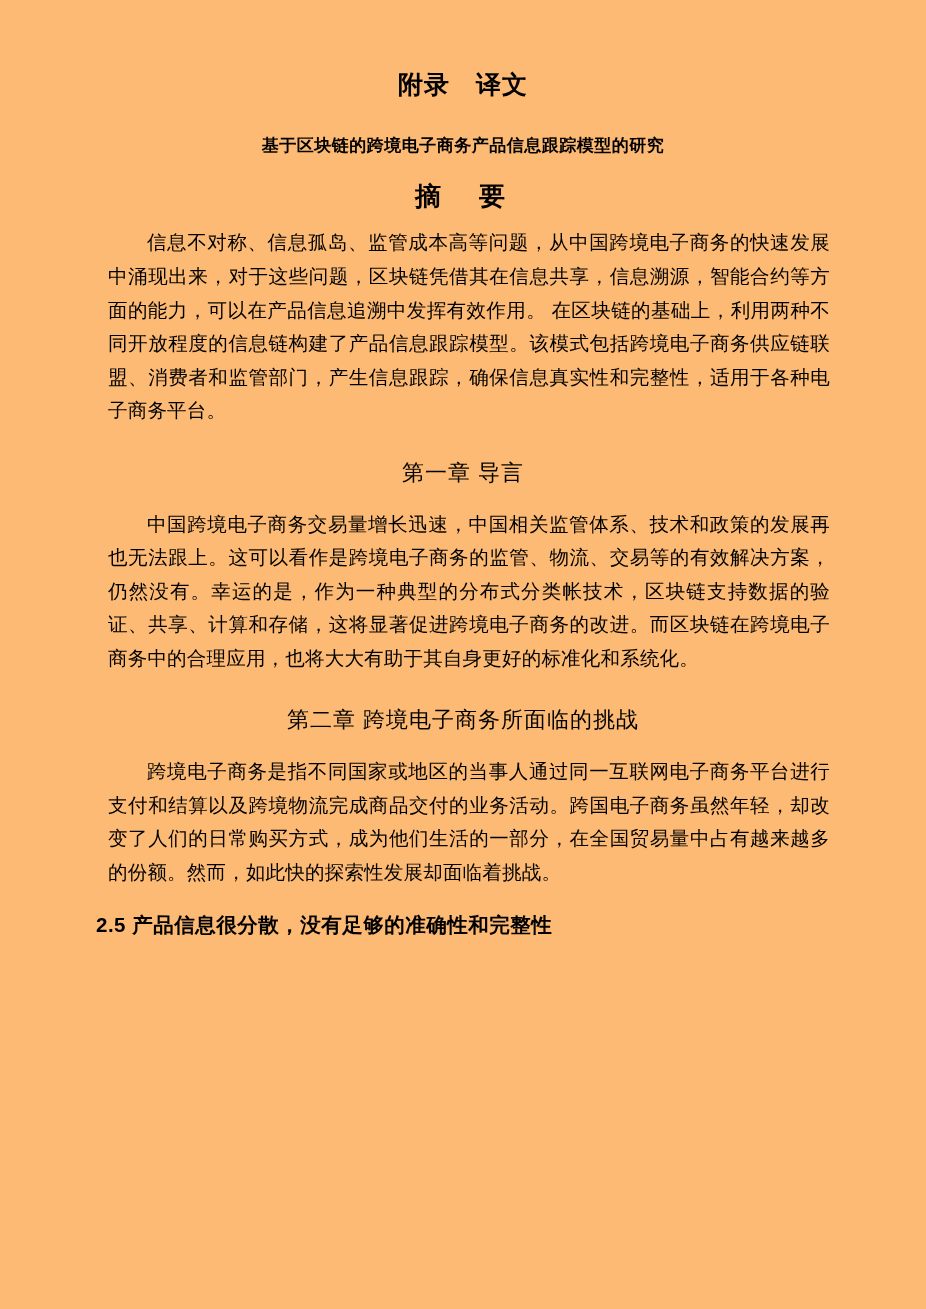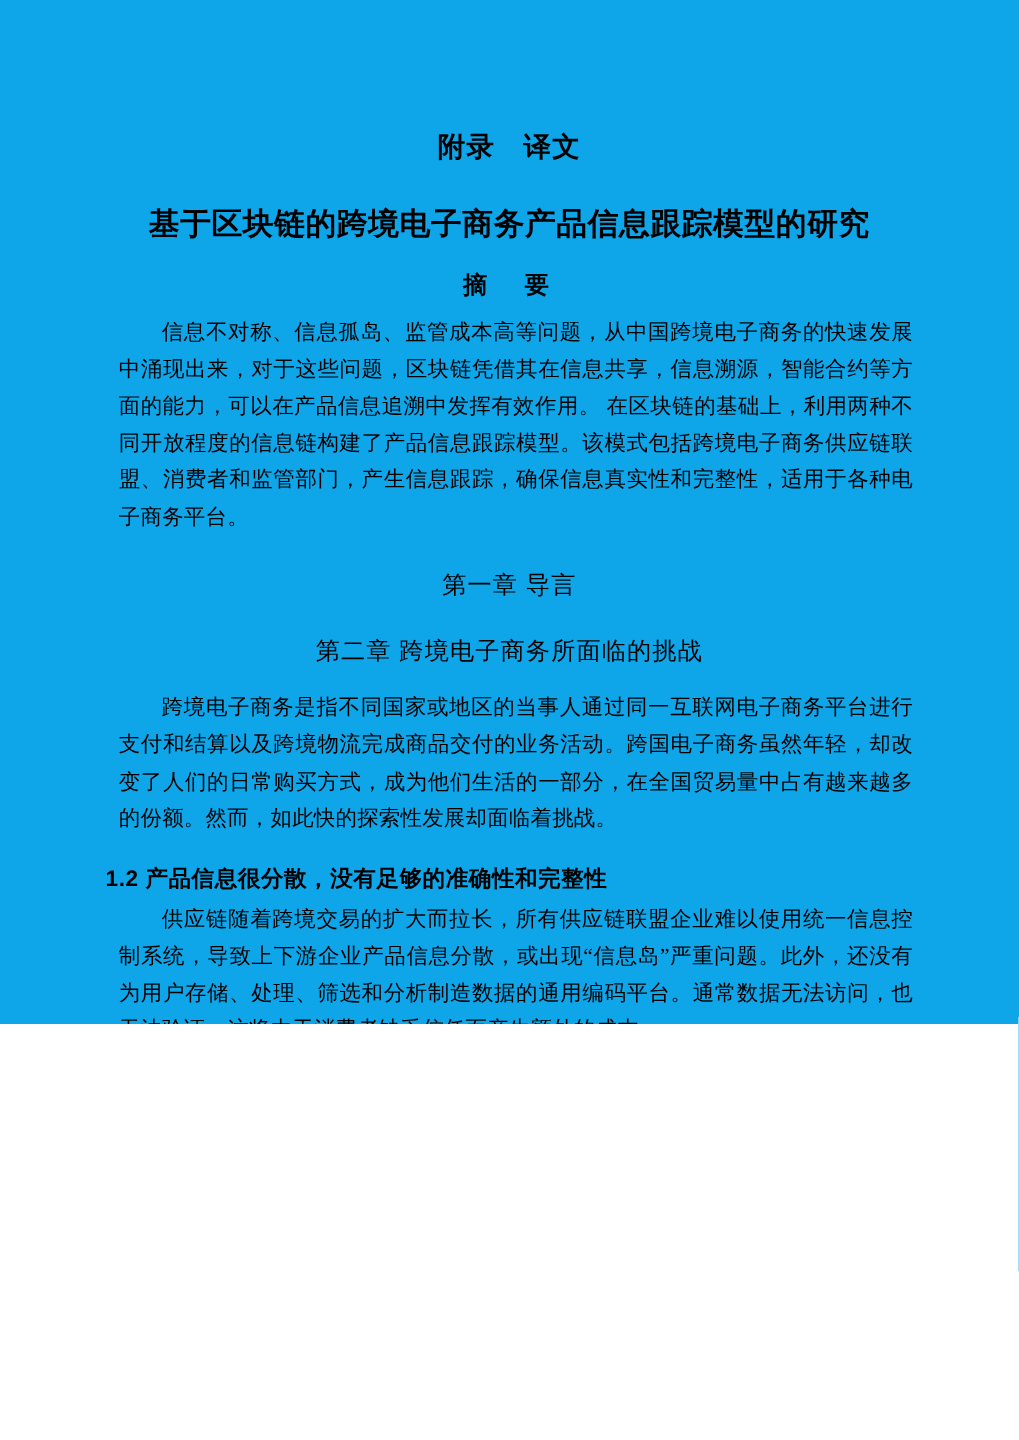"附录 译文" .page { background: #0ea5e9 -> #fdba74; height: 931px -> 1309px; padding: 118px 96px 40px 96px -> 68px 96px 40px 96px }
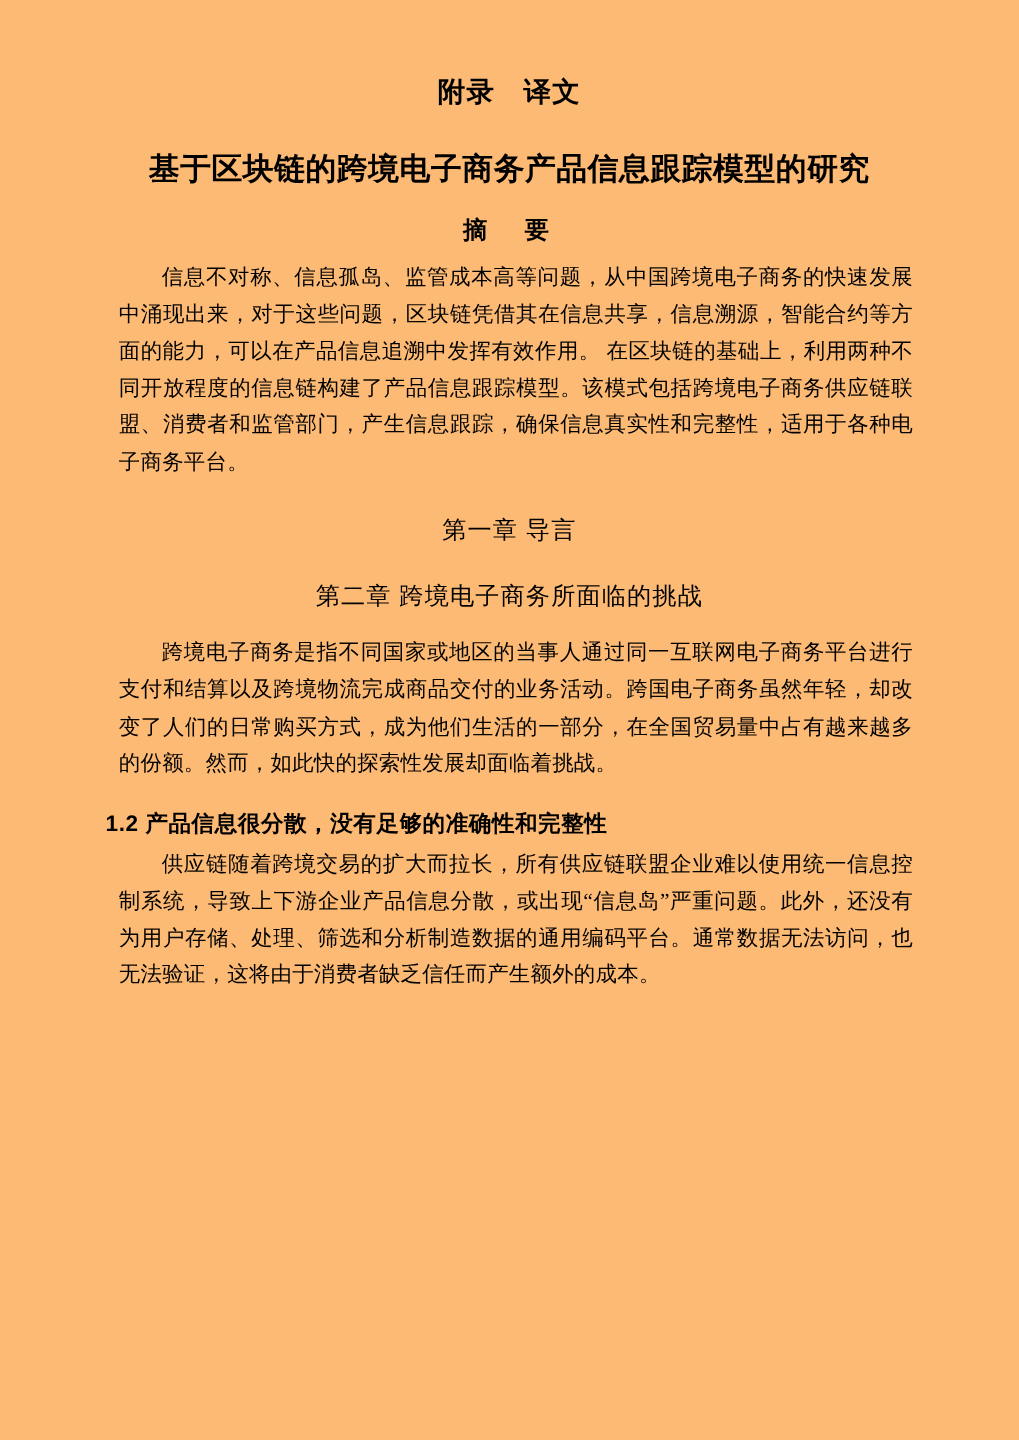"基于区块链的跨境电子商务产品信息跟踪模型的研究" .doc-subtitle { font-size: 28px -> 17px }
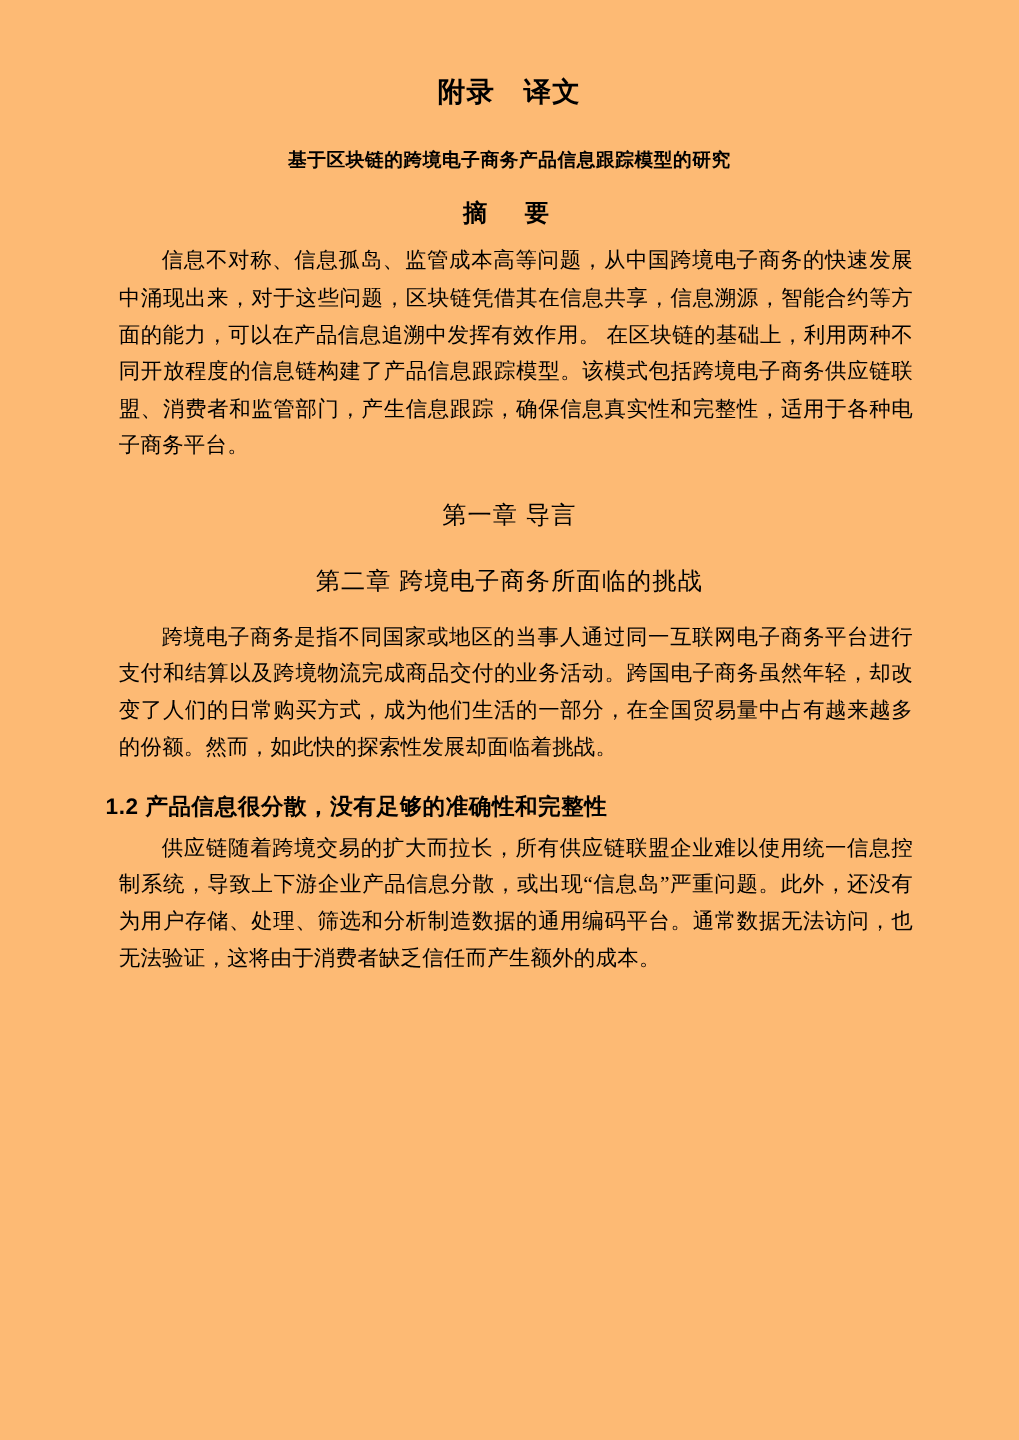"摘 要" .abstract-heading { font-size: 22px -> 26px }
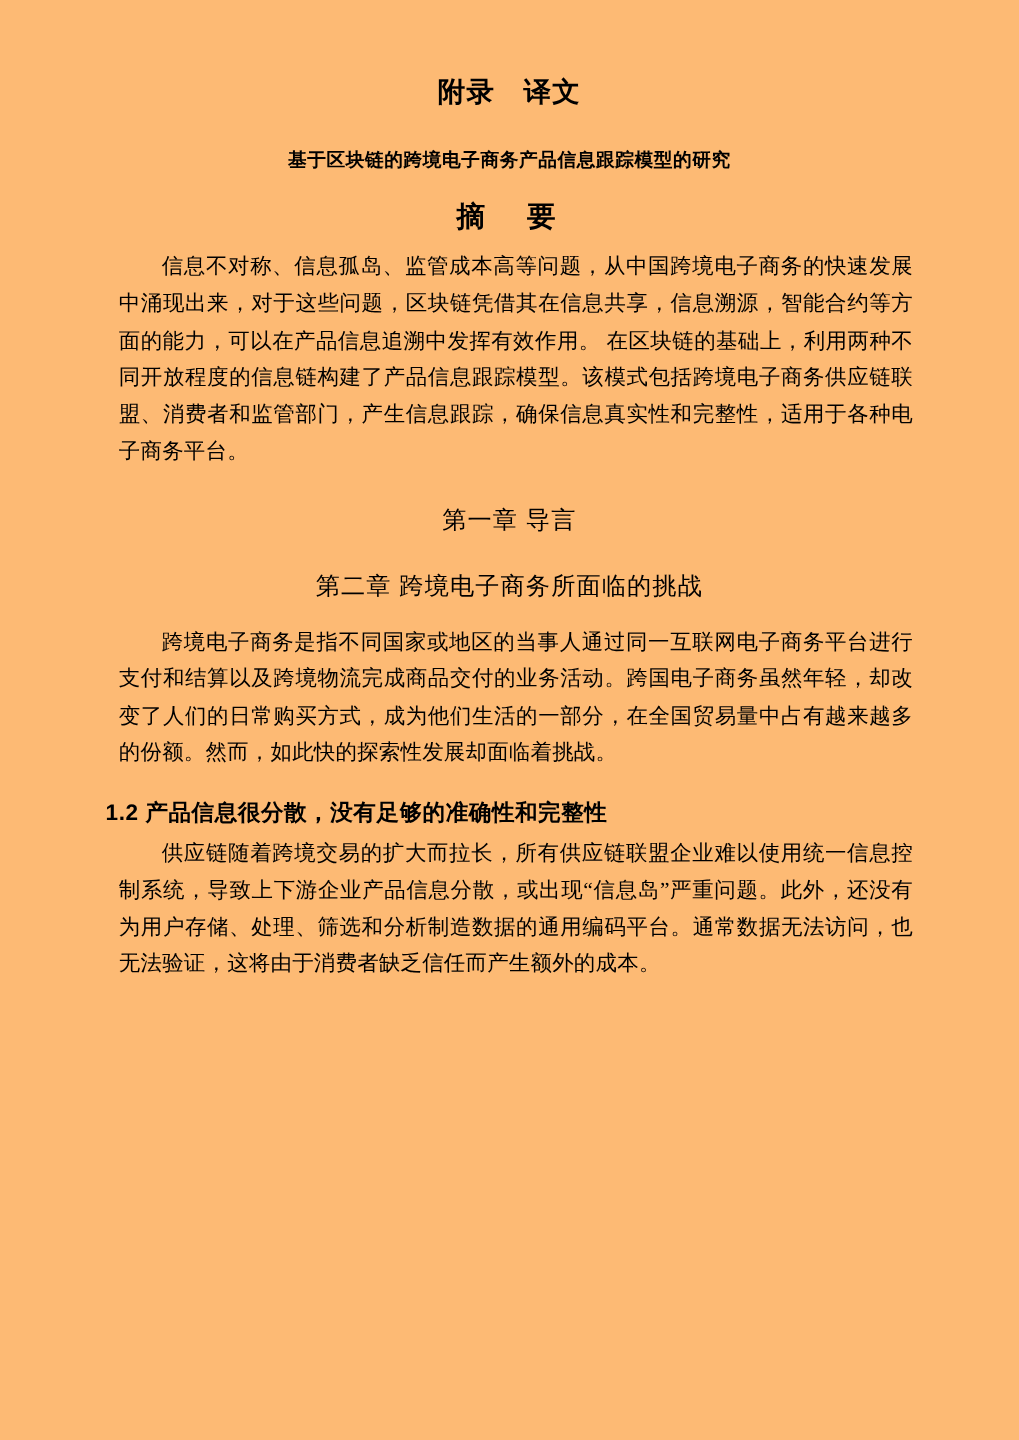"中国跨境电子商务交易量增长迅速，中国相关监管体系、技术和政策的发展再也无法跟上。" p.body-text { html: none -> <p>中国跨境电子商务交易量增长迅速，中国相关监管体系、技术和政策的发展再也无法跟上。这可以看作是跨境电子商务的监管、物流、交易等的有效解决方案，仍然没有。幸运的是，作为一种典型的分布式分类帐技术，区块链支持数据的验证、共享、计算和存储，这将显著促进跨境电子商务的改进。而区块链在跨境电子商务中的合理应用，也将大大有助于其自身更好的标准化和系统化。</p> }
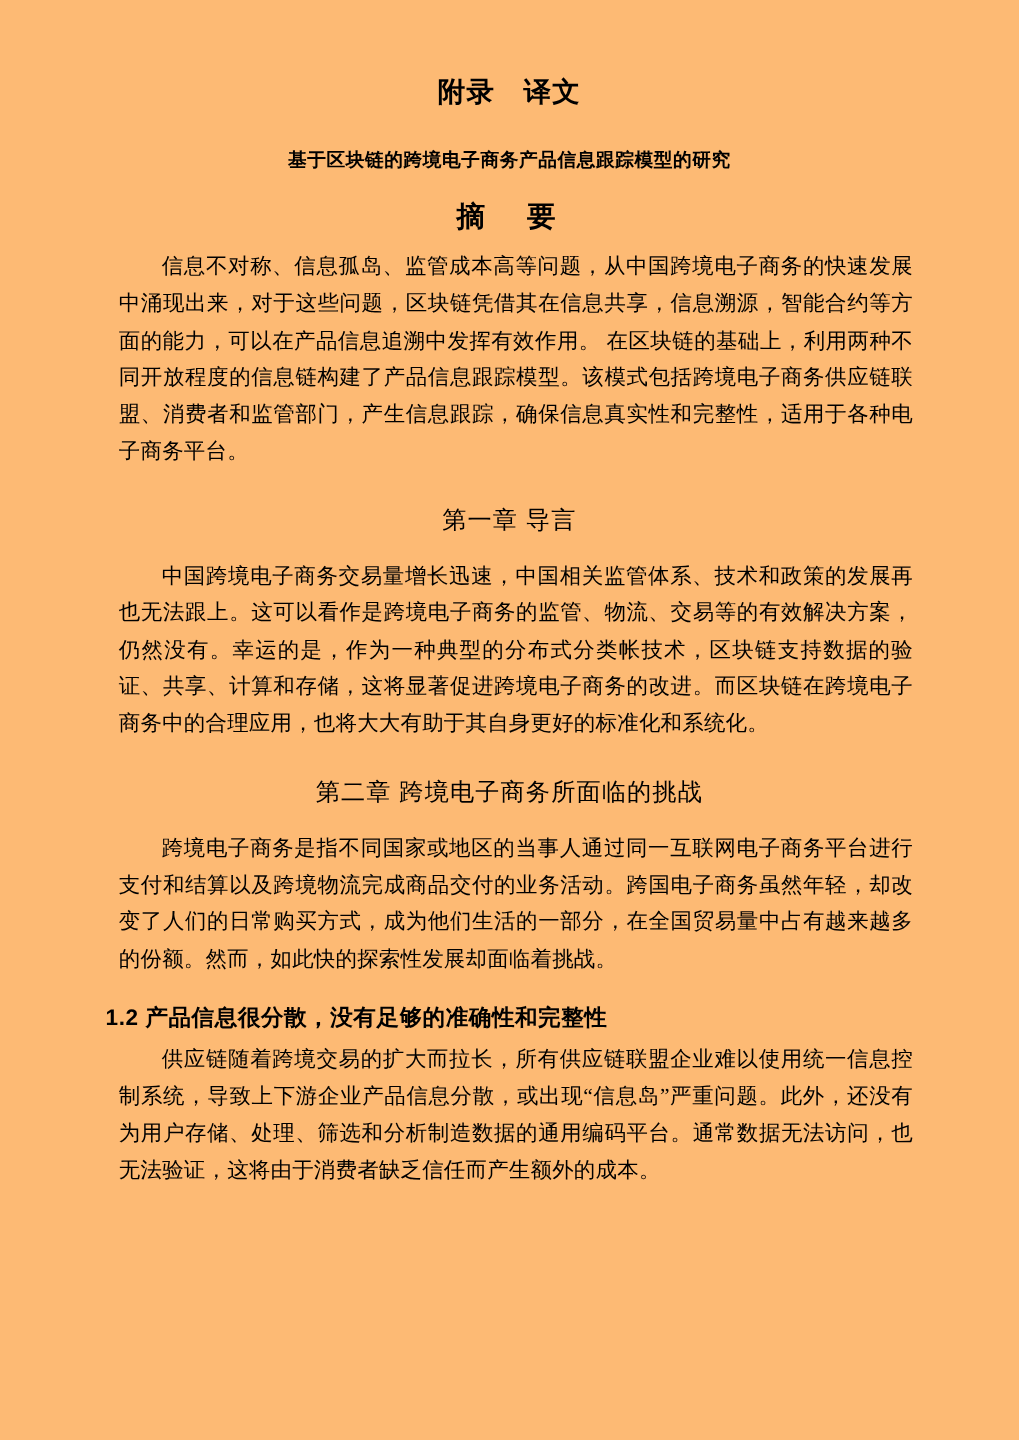"1.2 产品信息很分散，没有足够的准确性和完整性" h3.section-heading { text: 1.2 -> 2.5 }
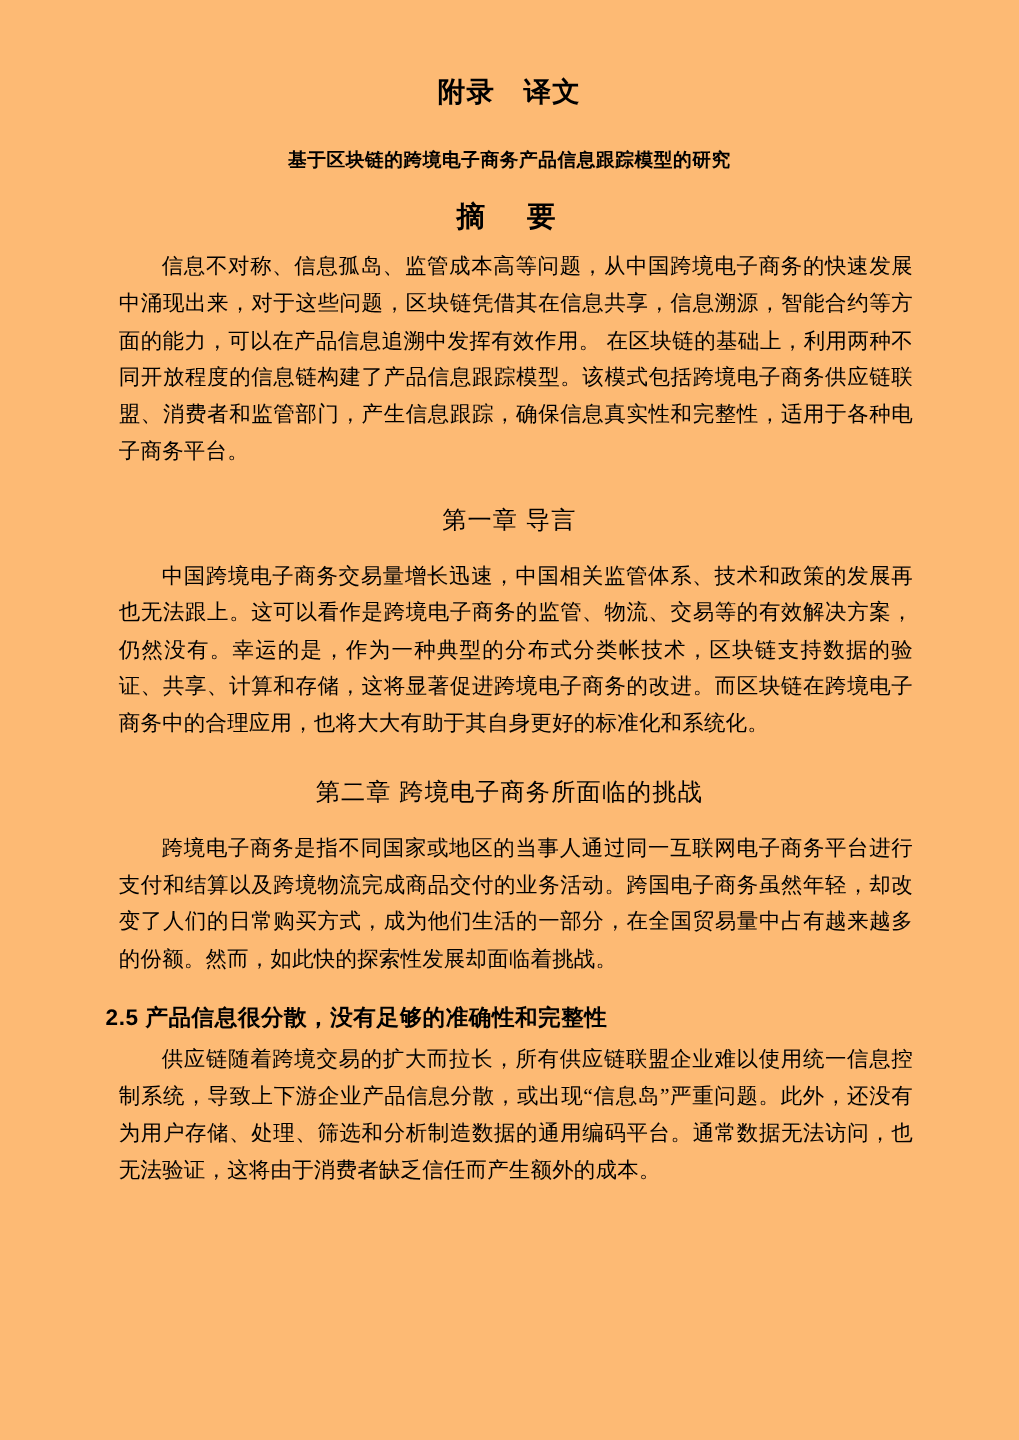"供应链随着跨境交易的扩大而拉长，所有供应链联盟企业难以使用统一信息控制系统，导致" p.body-text { html: <p>供应链随着跨境交易的扩大而拉长，所有供应链联盟企业难以使用统一信息控制系统，导致上下游企业产品信息分散，或出现“信息岛”严重问题。此外，还没有为用户存储、处理、筛选和分析制造数据的通用编码平台。通常数据无法访问，也无法验证，这将由于消费者缺乏信任而产生额外的成本。</p> -> none }
